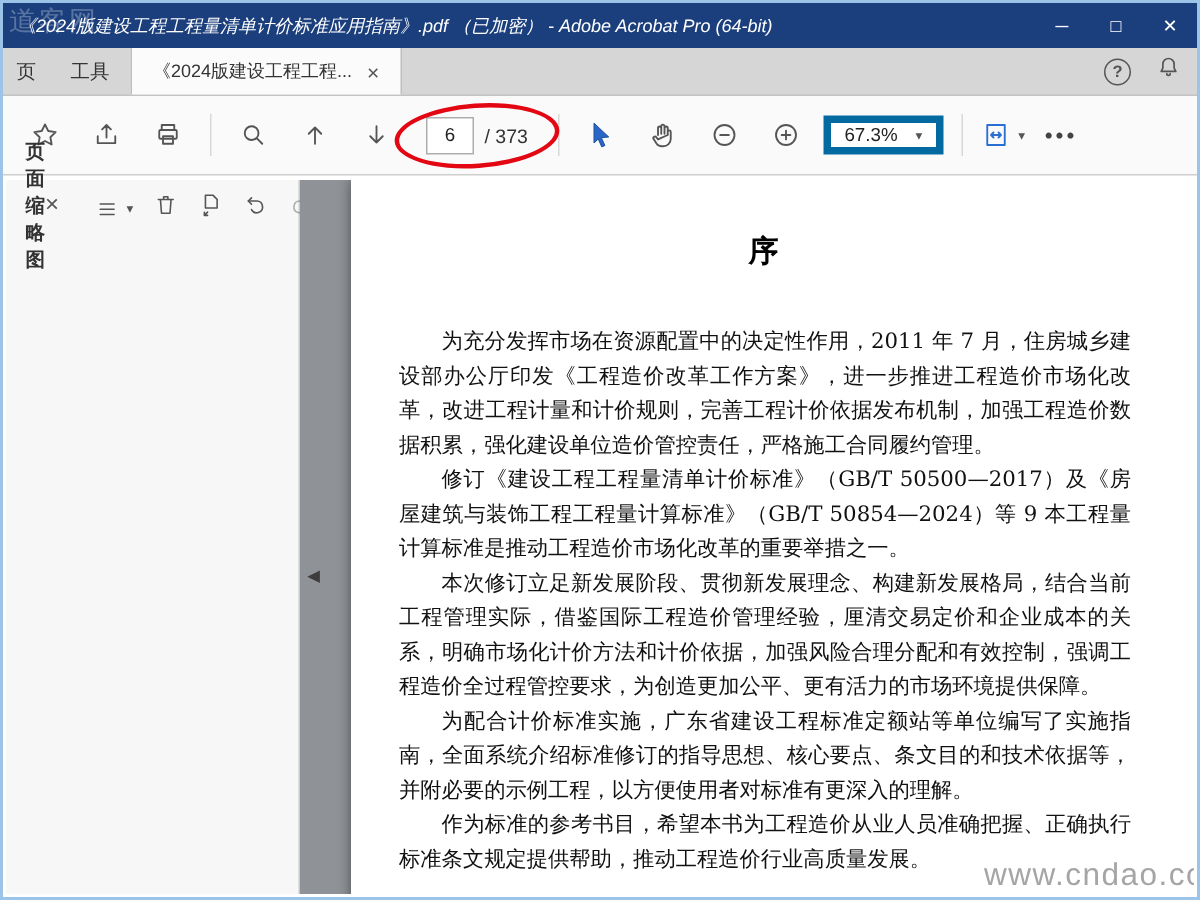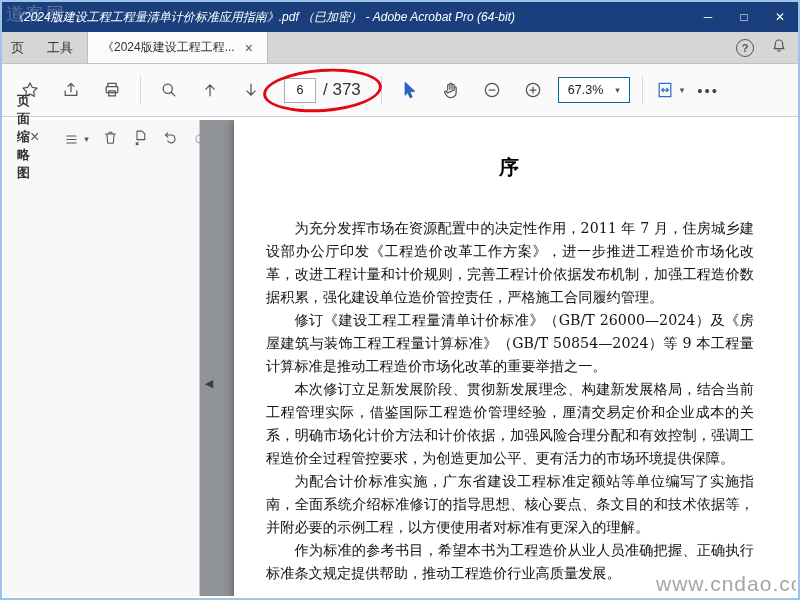"/ 373" .page-total { font-size: 17px -> 13px }
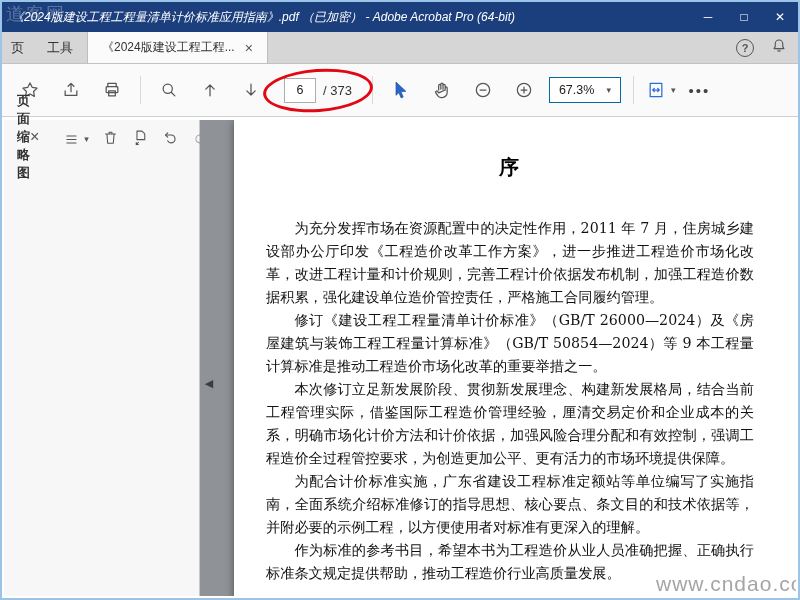"67.3%" .zoom-box { border: 1px solid #0369a1 -> 5px solid #0369a1 }
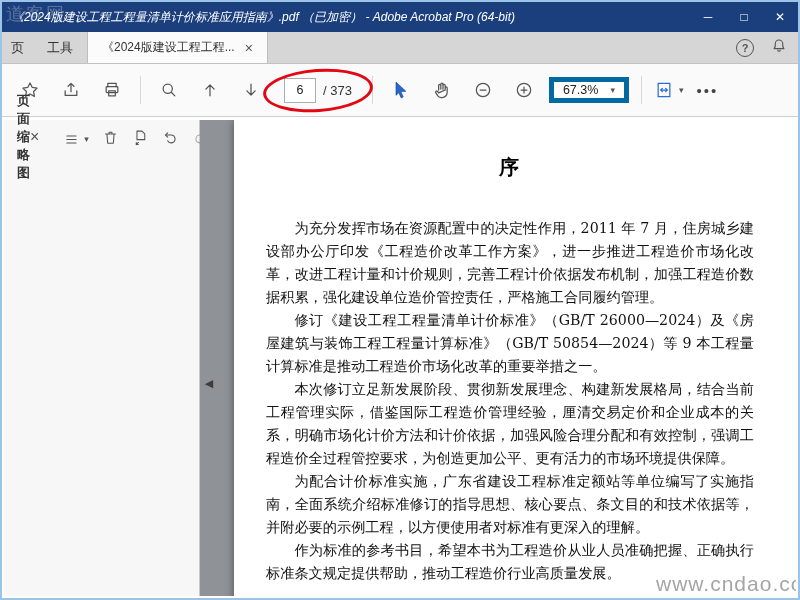"修订《建设工程工程量清单计价标准》（GB/T" p { text: 26000—2024 -> 50500—2017 }
